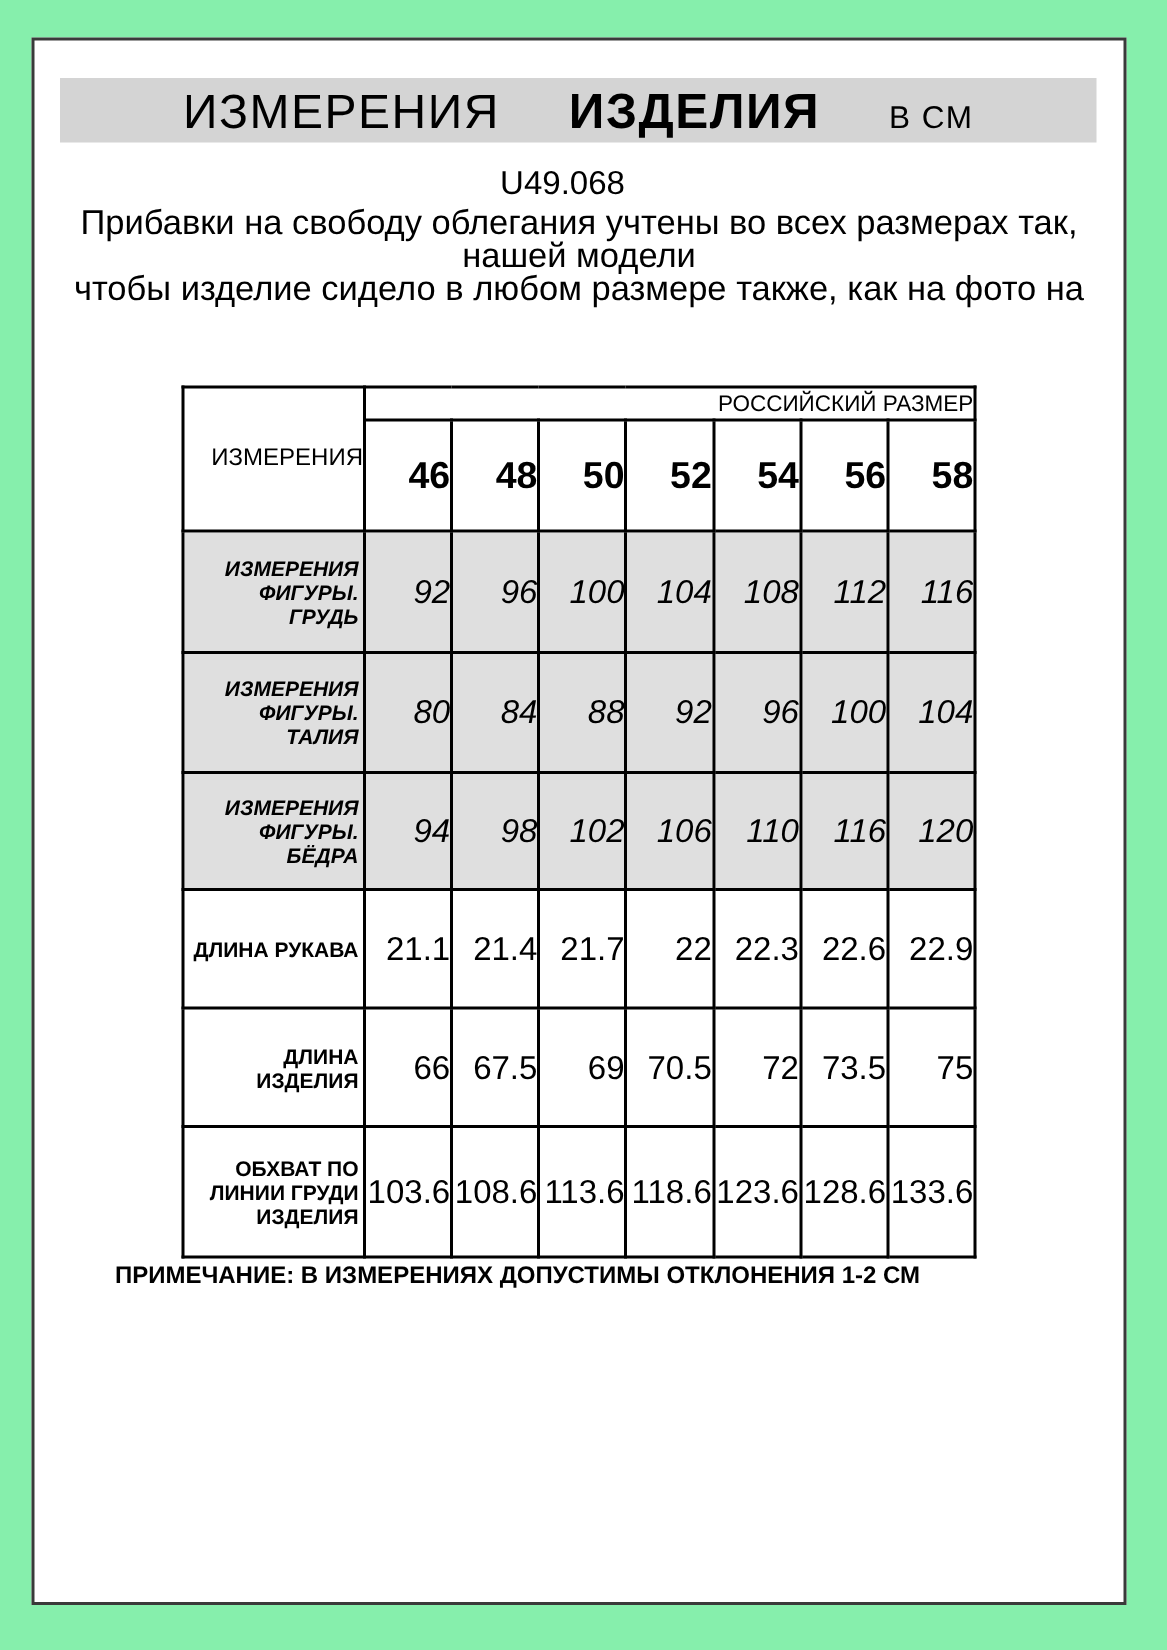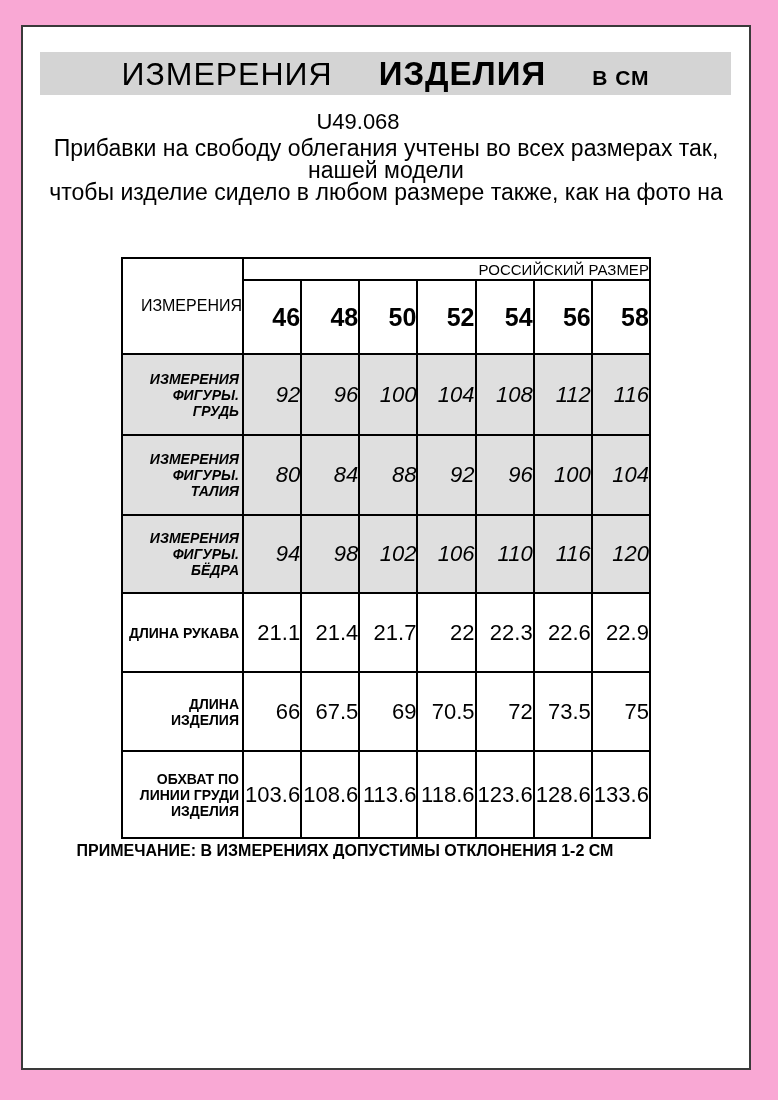"ИЗМЕРЕНИЯ" .sheet { background: #f9a8d4 -> #86efac }
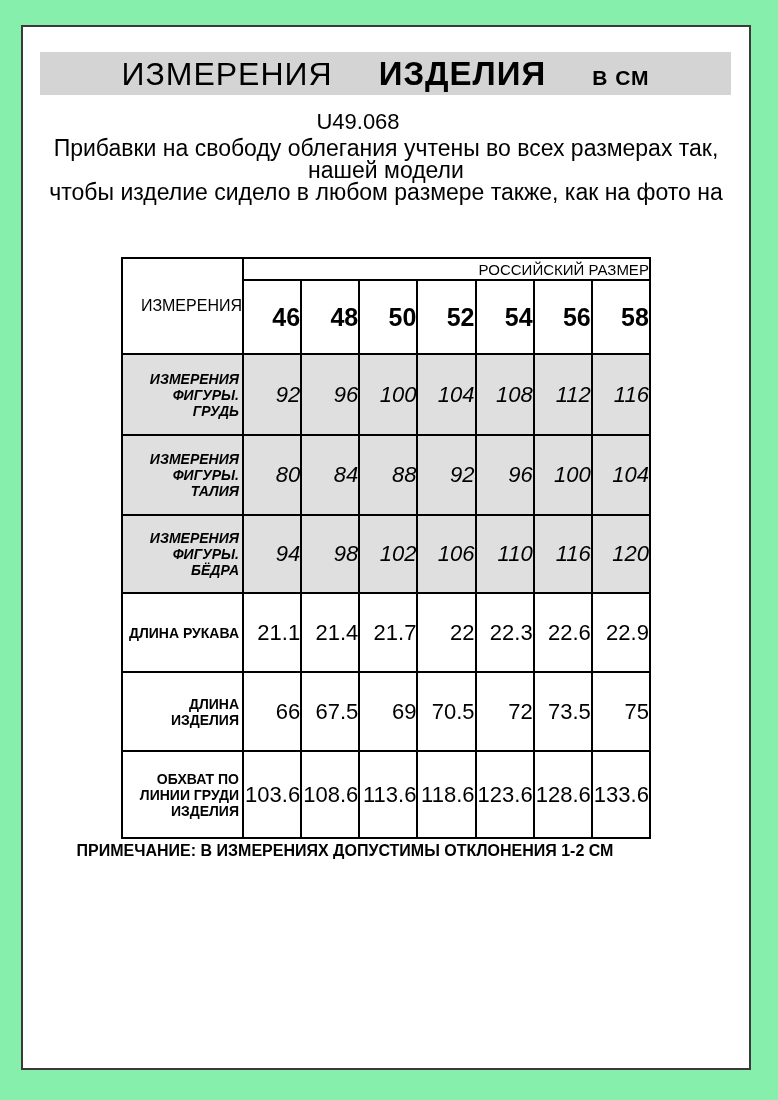"В СМ" .title-part-3 { font-weight: 700 -> 400 }
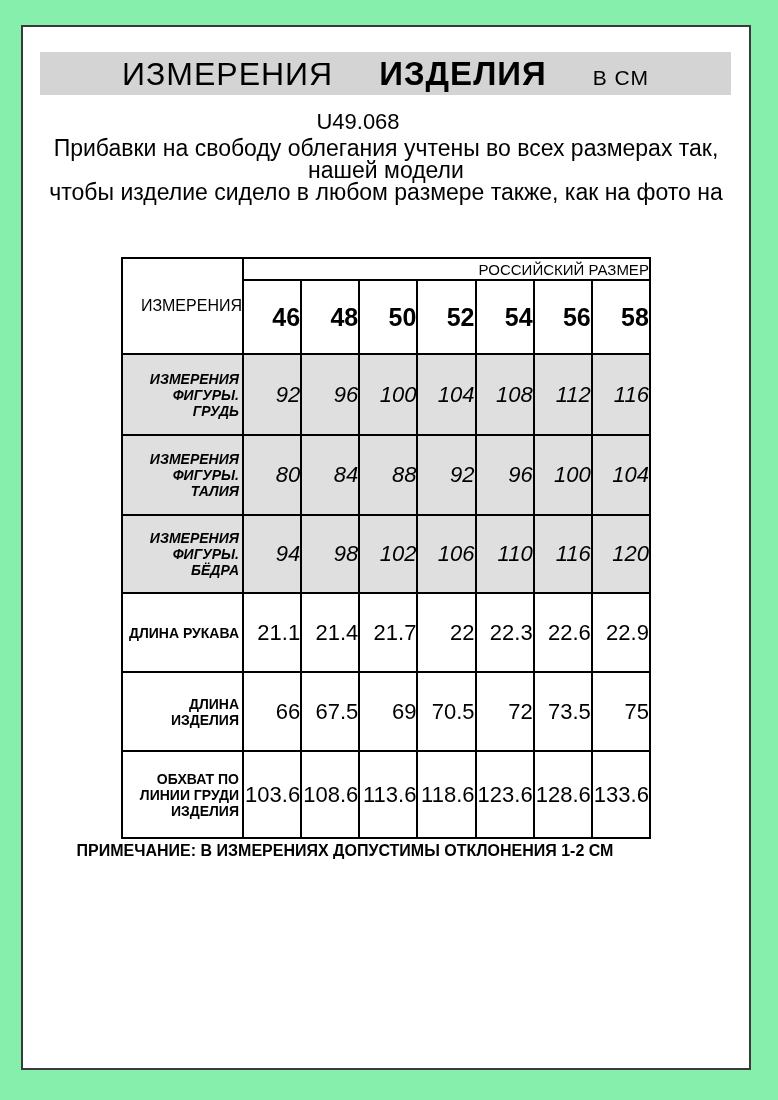"U49.068" .article-number { left: 16px -> 33px }
